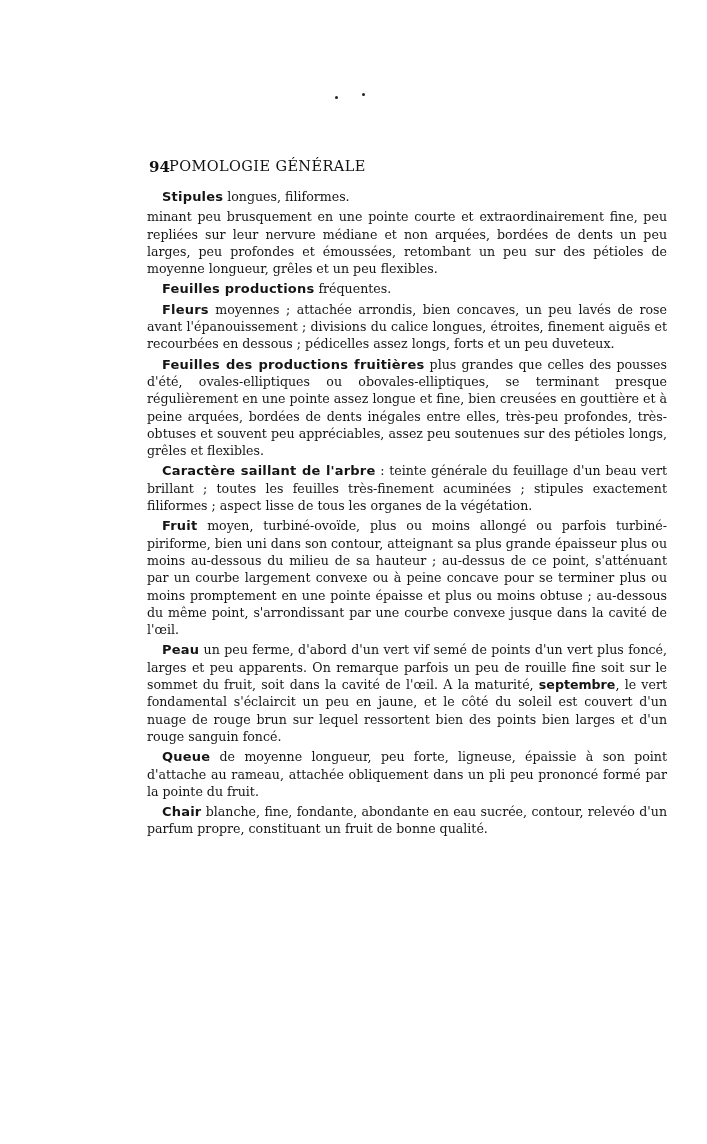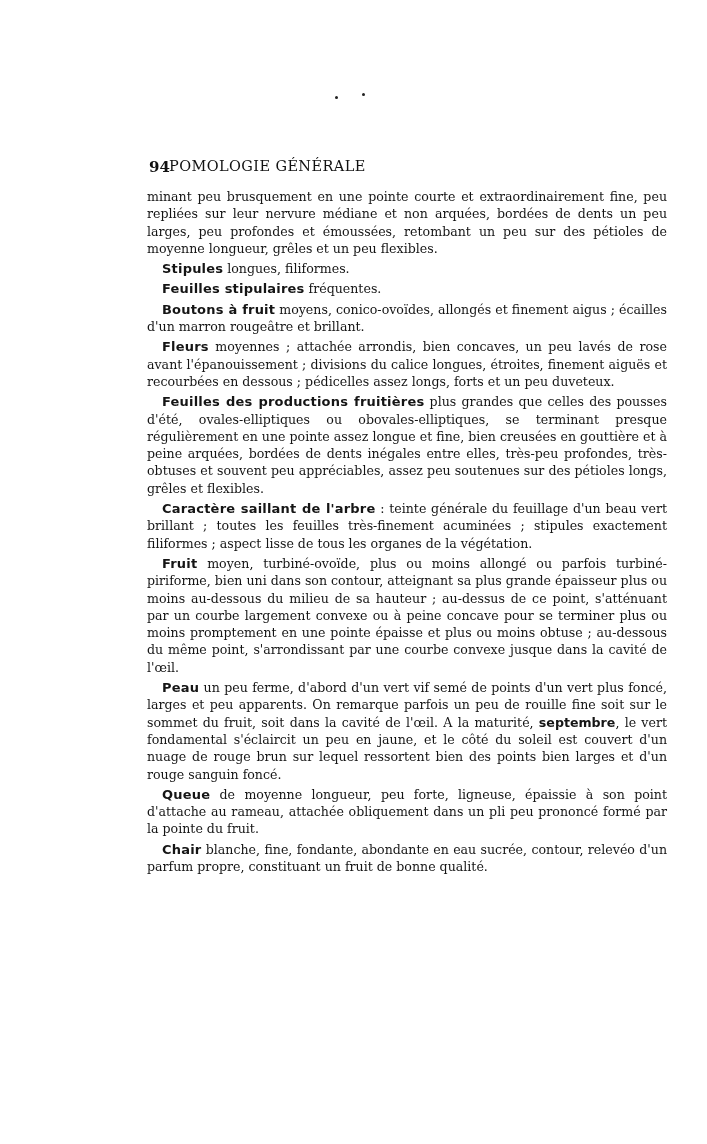"minant peu brusquement en une" p.para { order: before "Stipules longues, filiformes." -> after "Stipules longues, filiformes." }
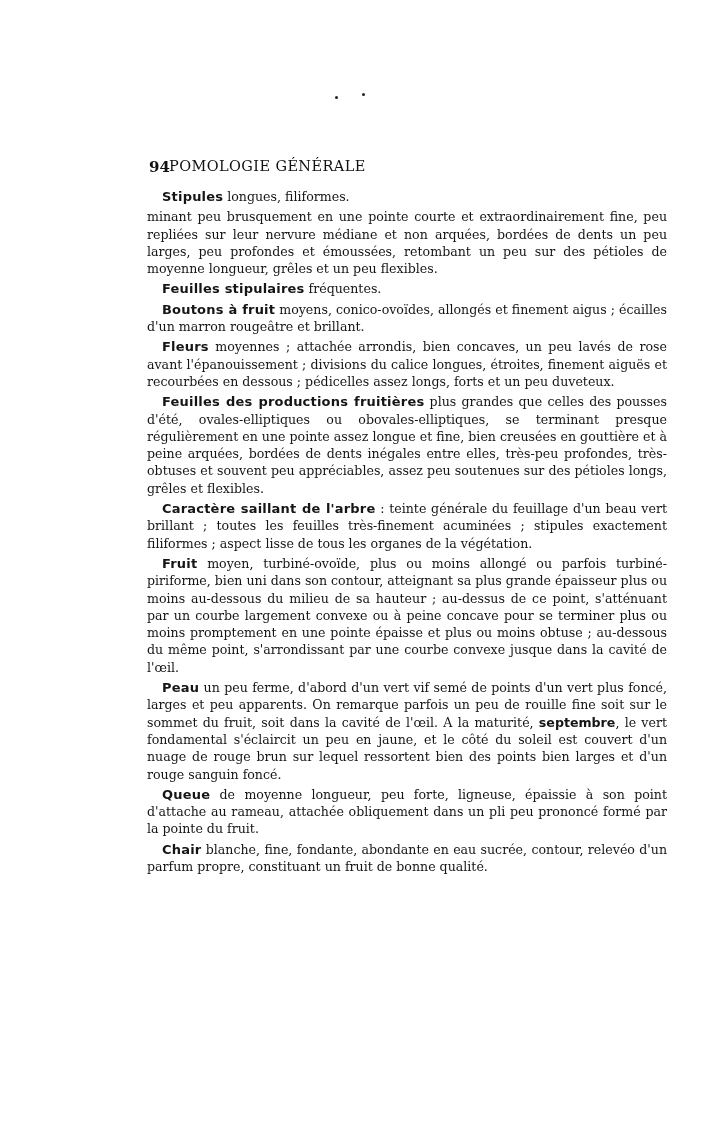"Feuilles stipulaires" span.term { text: stipulaires -> productions }
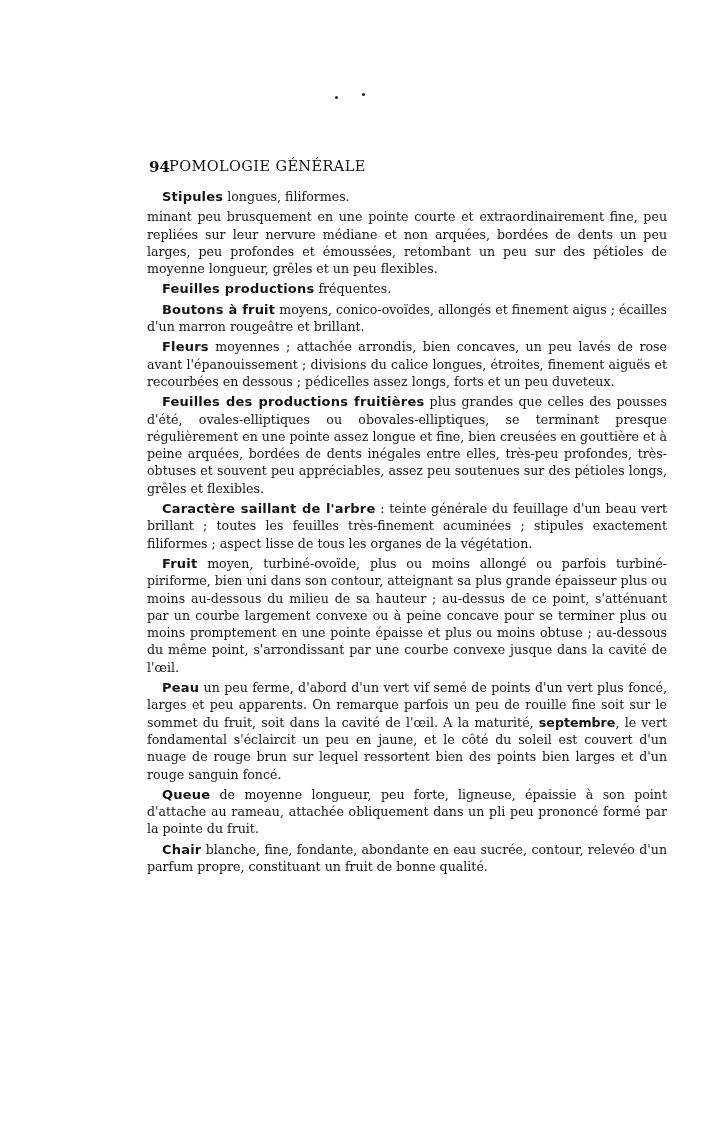"Boutons à fruit moyens, conico-ovoïdes," p.para { html: <p> <span>Boutons à fruit</span><span> moyens, conico-ovoïdes, allongés et finement aigus ; écailles d'un marron rougeâtre et brillant.</span> </p> -> none }
